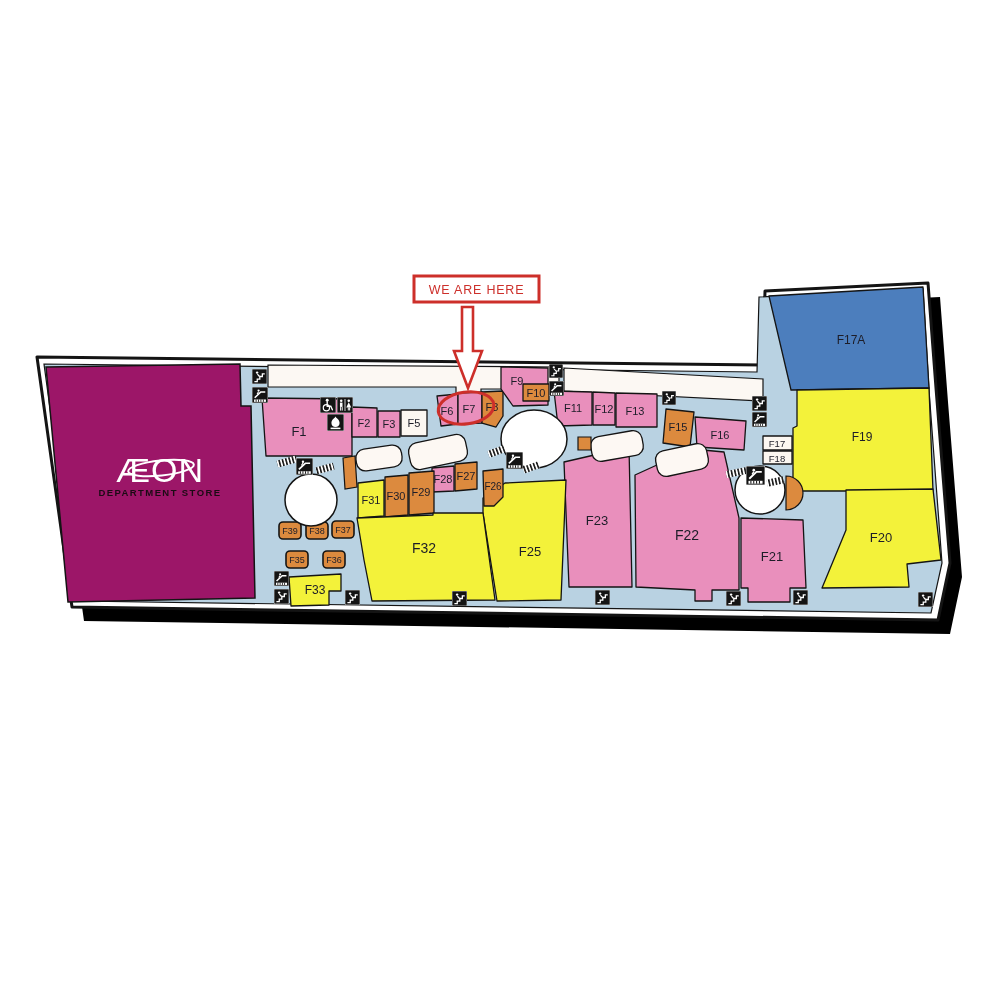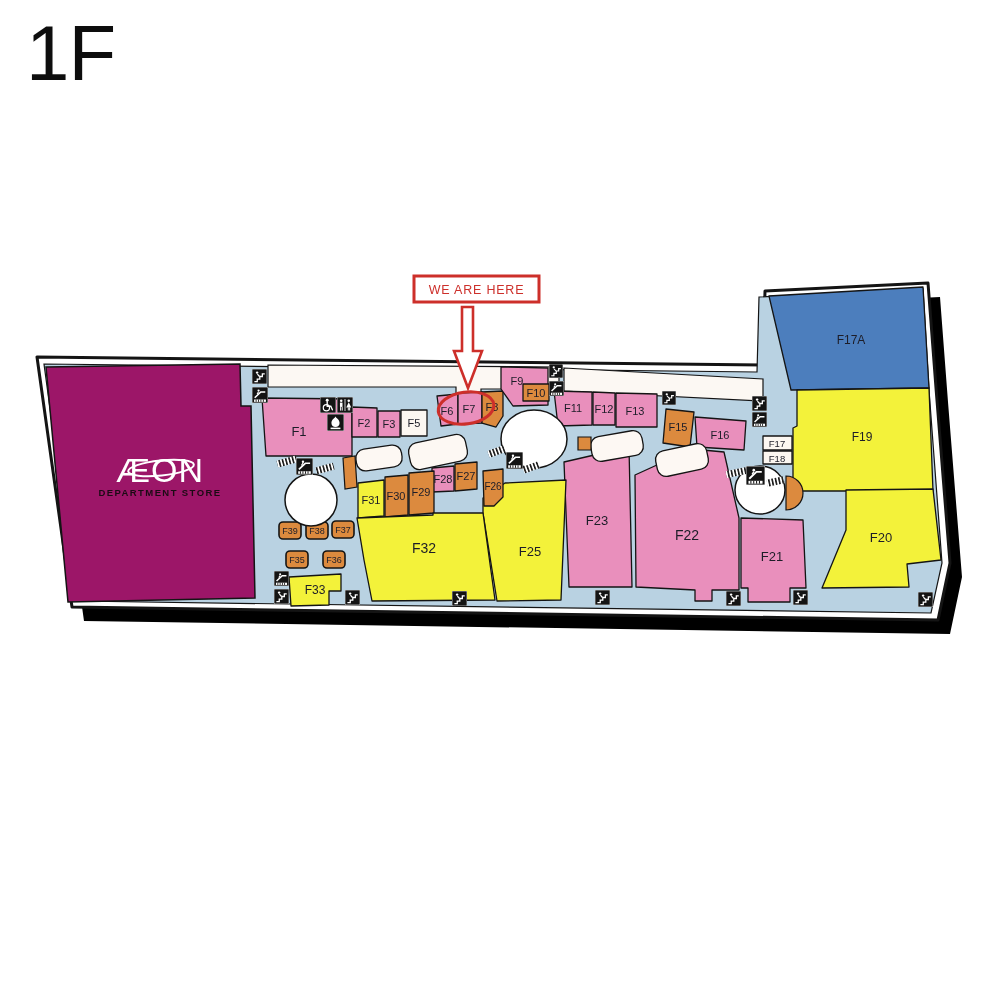"1F" div { html: <div>1F</div> -> none }
